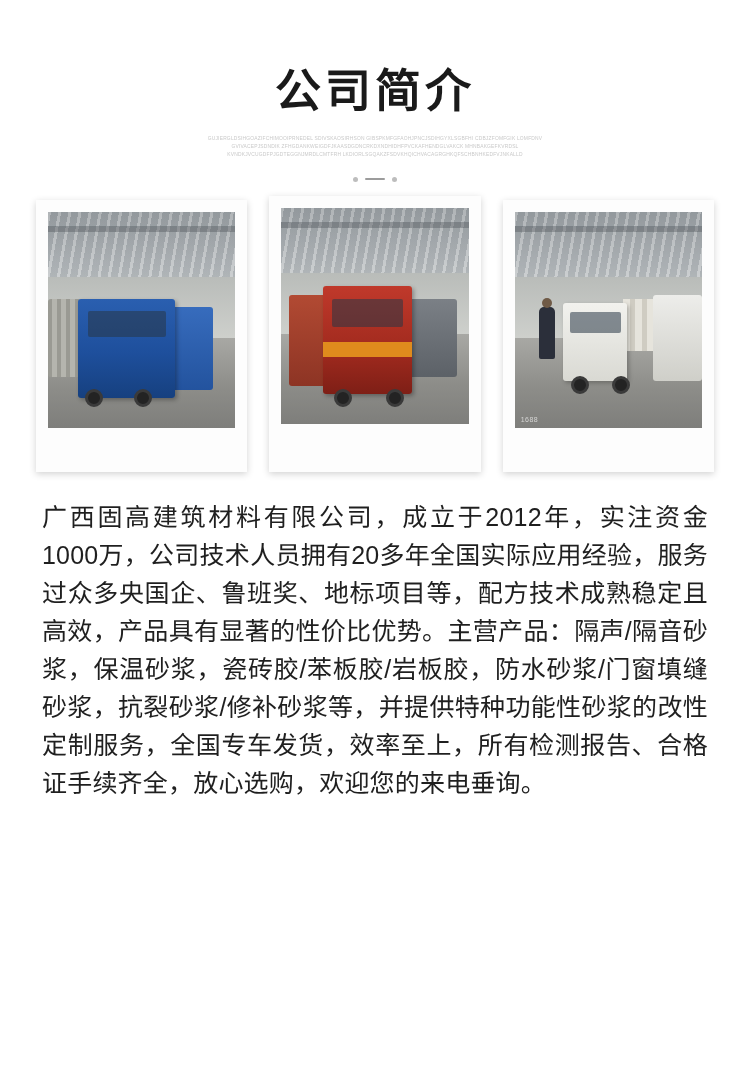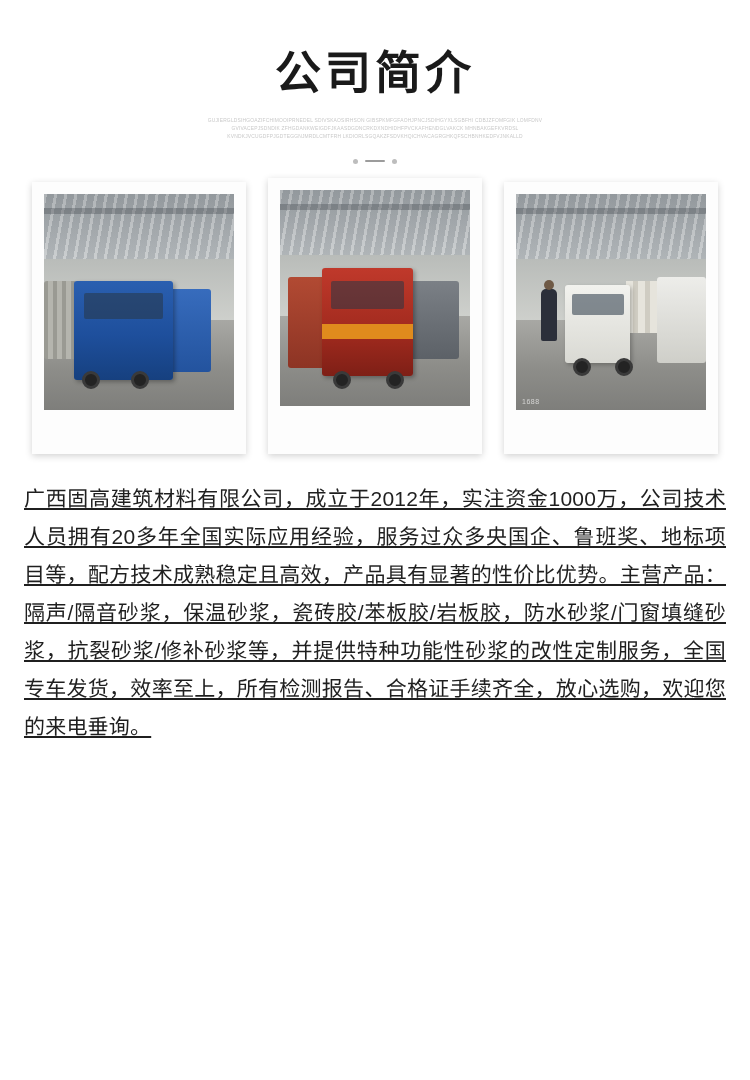"公司简介" .page { padding: 0 -> 18px }
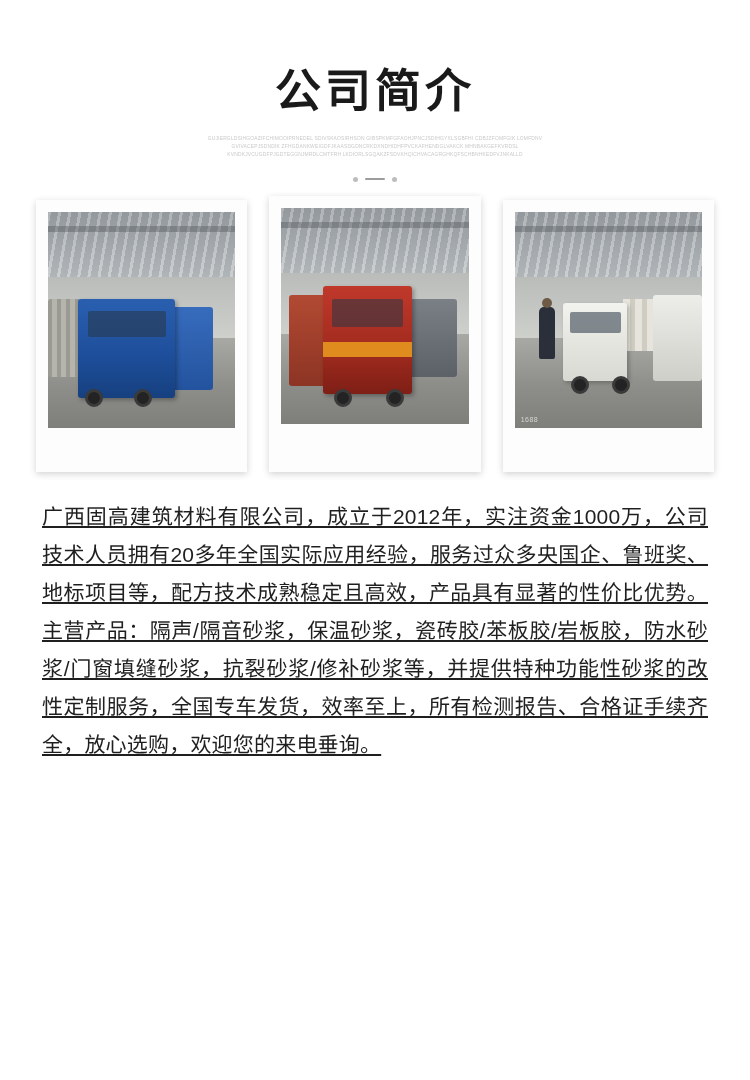"广西固高建筑材料有限公司，成立于2012年，实注资金1000万，公司技术人员拥有" .body-copy { font-size: 21px -> 25px; text-decoration: underline -> none }
